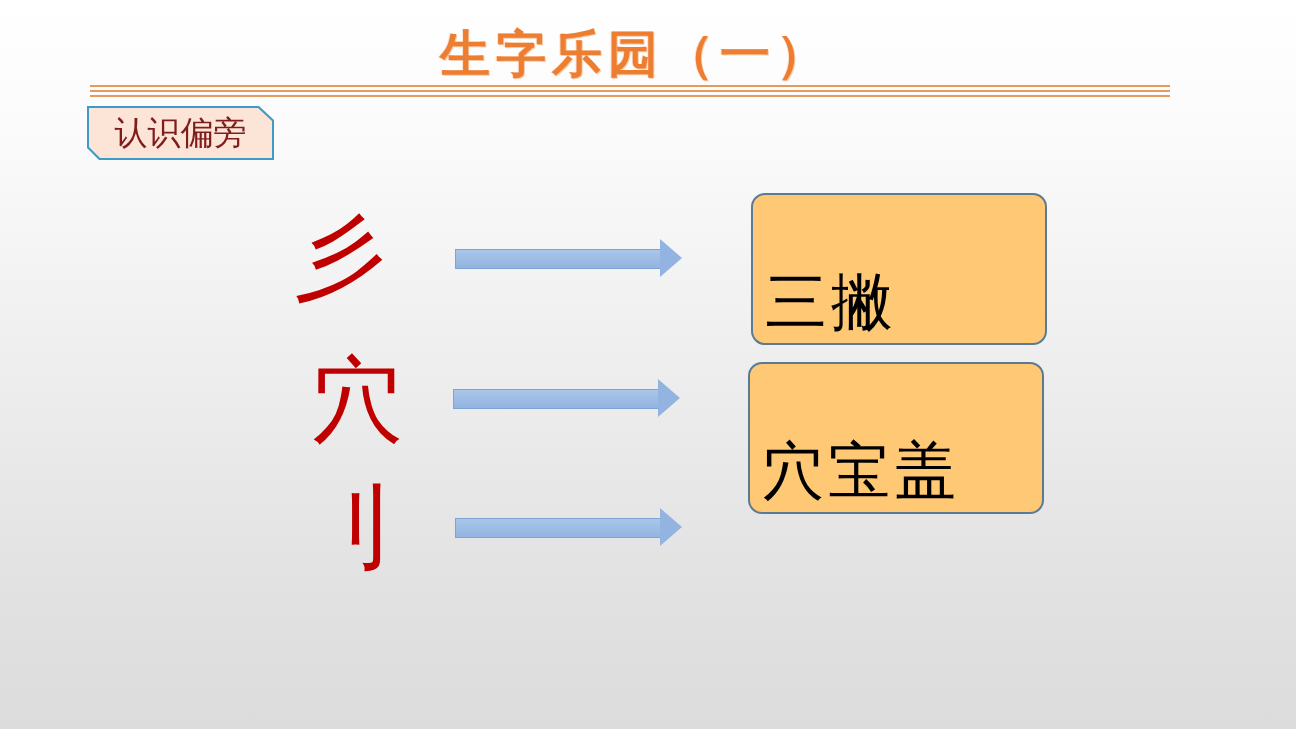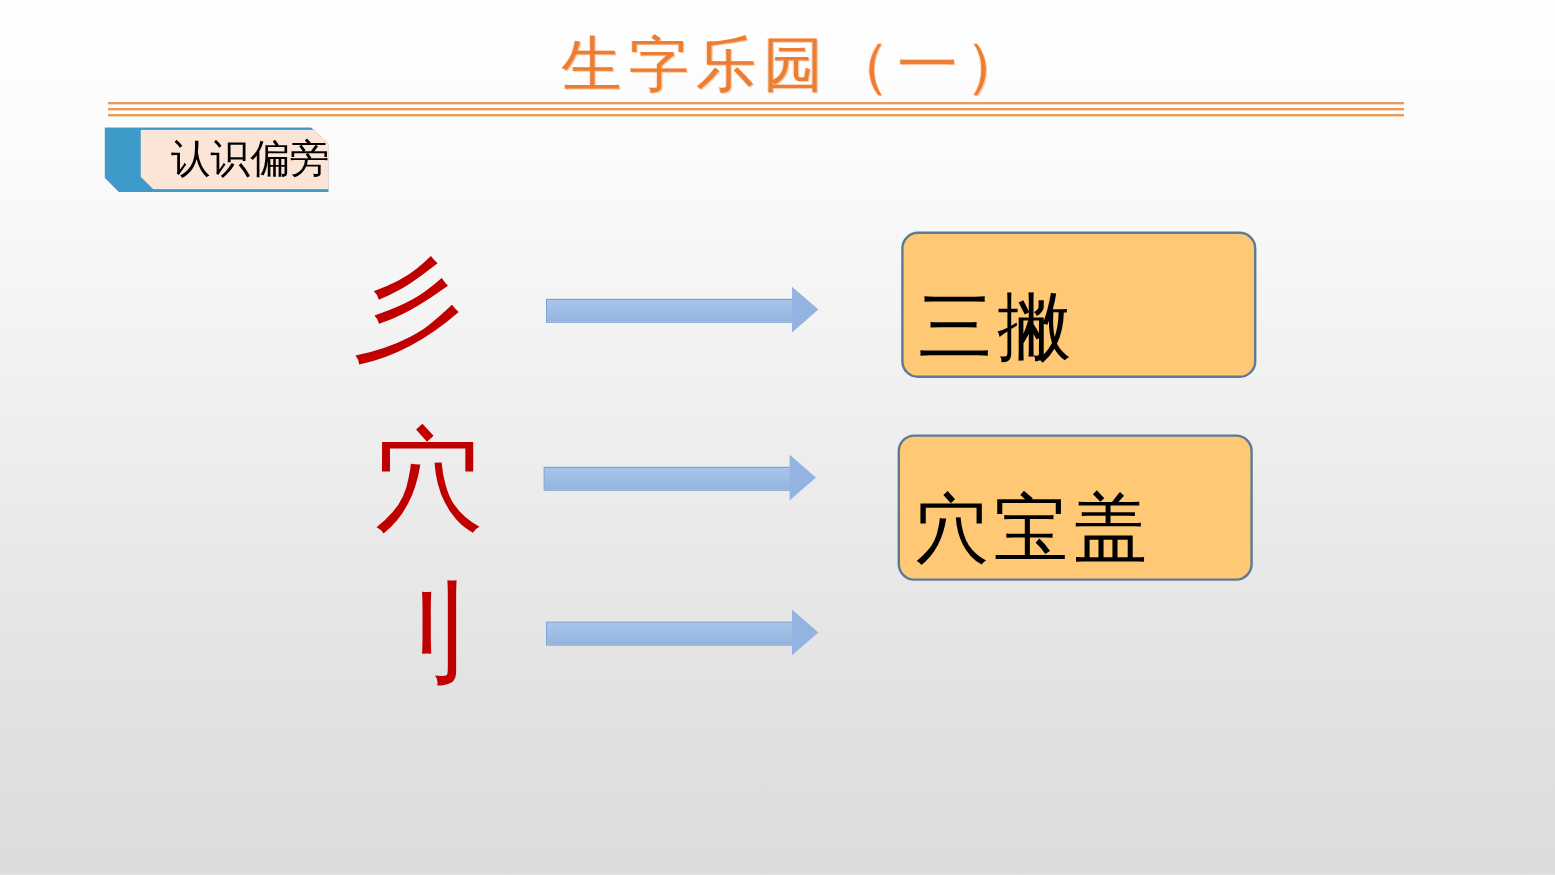"生字乐园（一）" .title { font-weight: normal -> bold; text-align: right -> left }
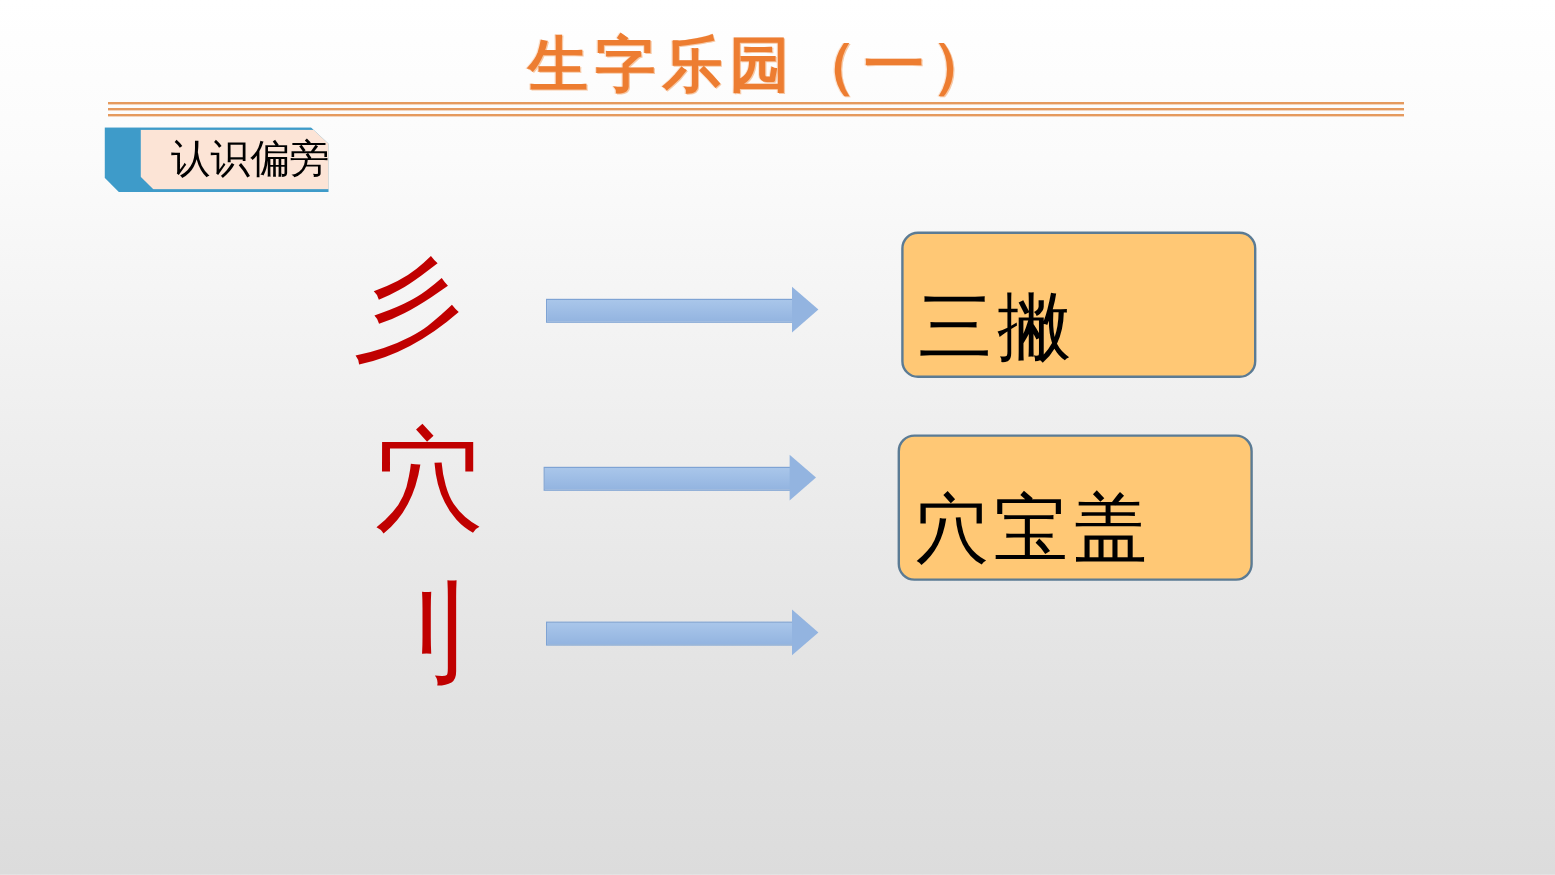"认识偏旁" .section-label-inner { color: #000000 -> #7f1d1d; font-family: Liberation Serif, serif -> Liberation Sans, sans-serif; margin-left: 28px -> none }
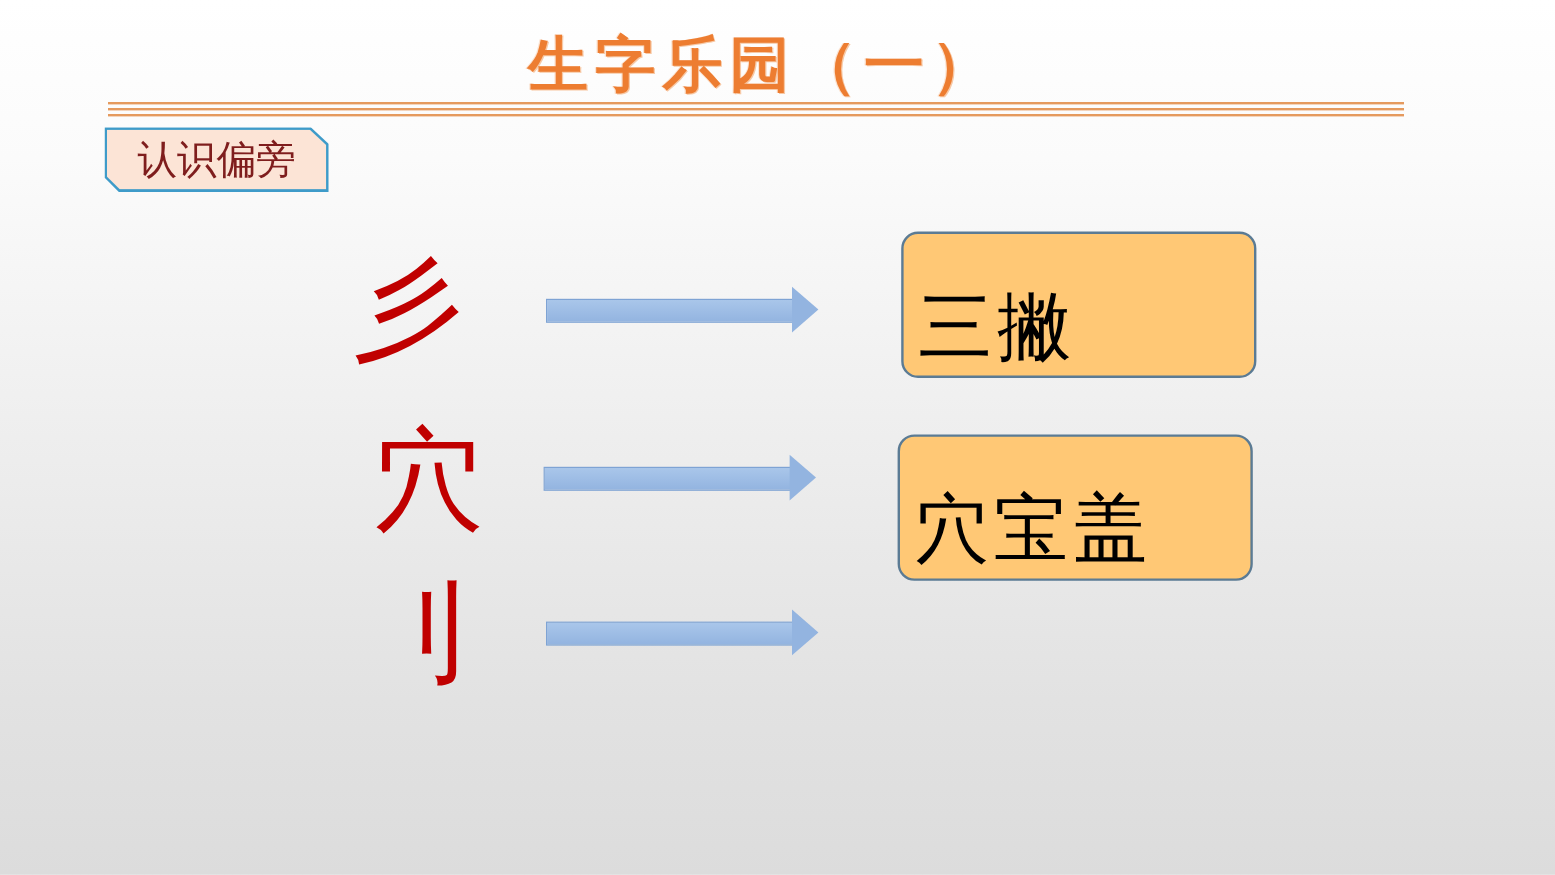"三撇" .answer-box { height: 122px -> 152px }
